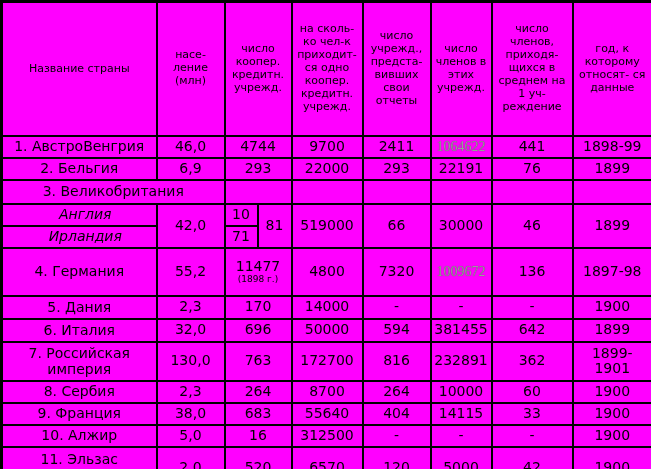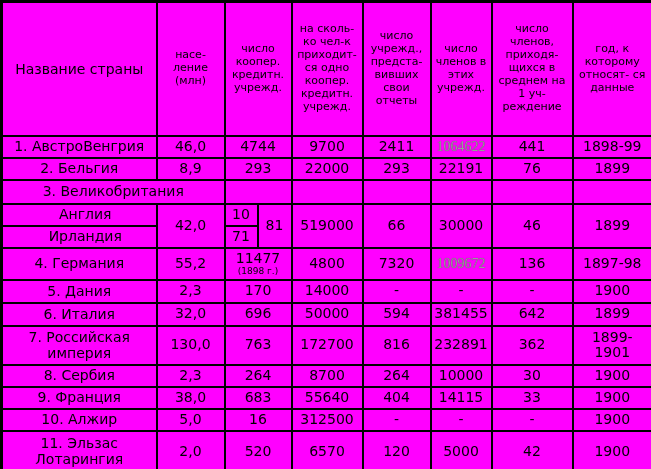"Название страны" th.name-hdr { font-size: 14px -> 11px }
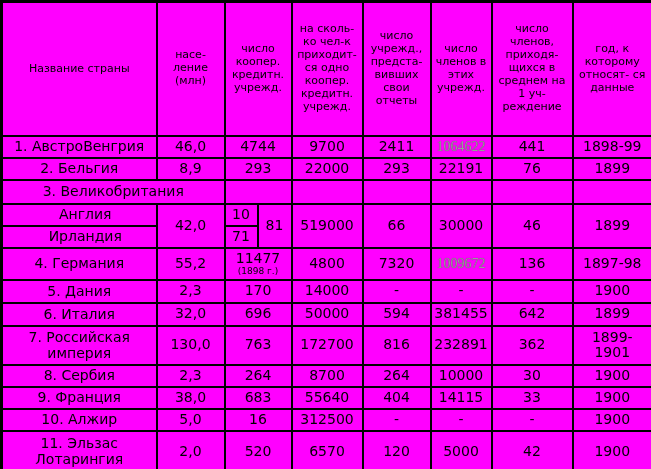"8,9" td.val { text: 8,9 -> 6,9 }
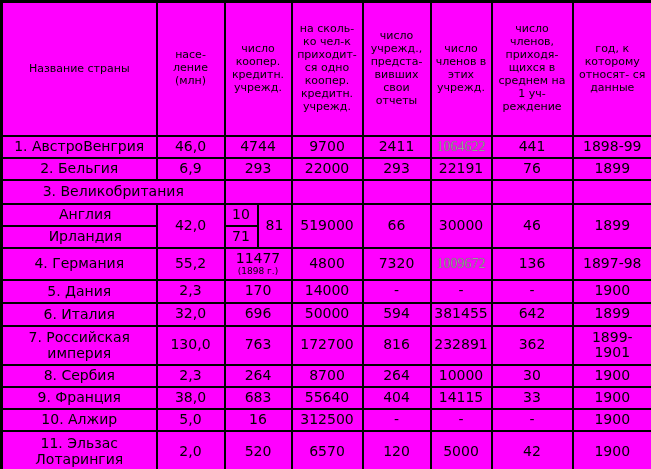"Англия" td.nm.ind { font-style: none -> italic }
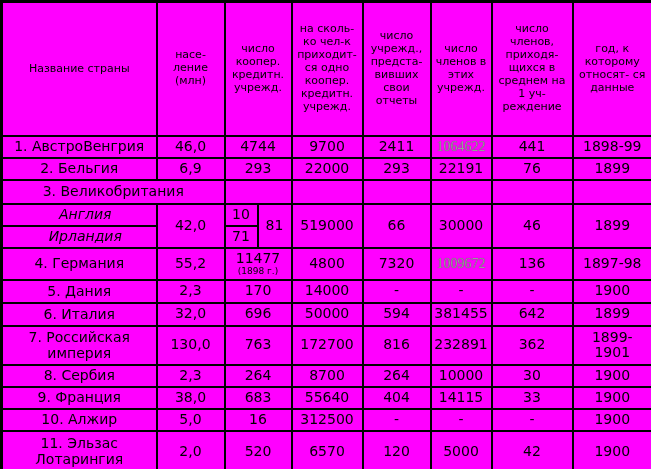"4. Германия" tr.h32 { height: 32px -> 48px }
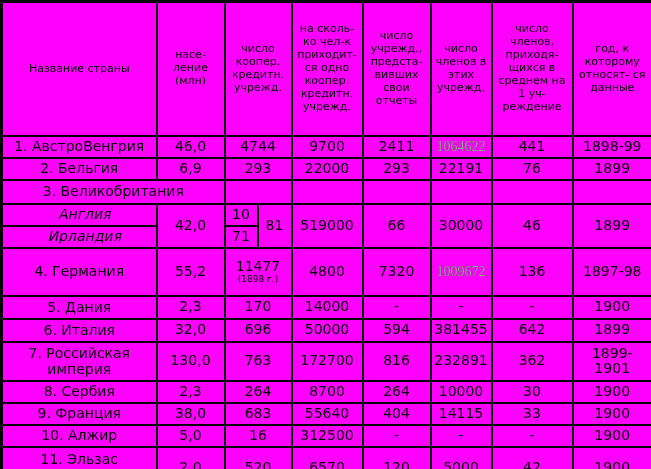"30" td.val { text: 30 -> 60 }
